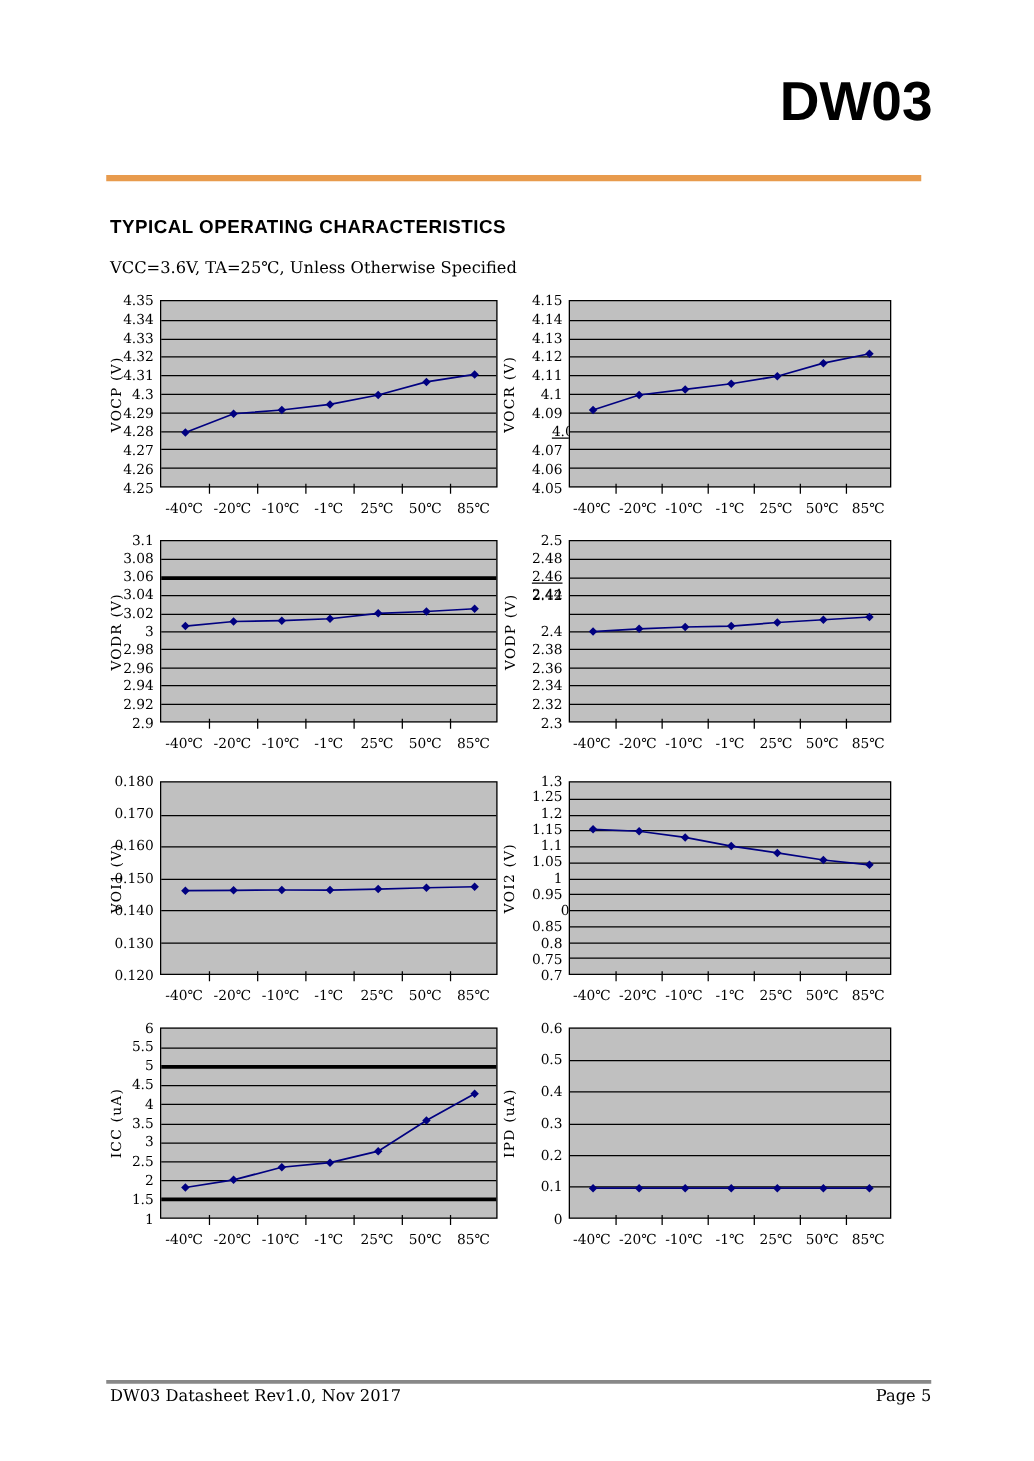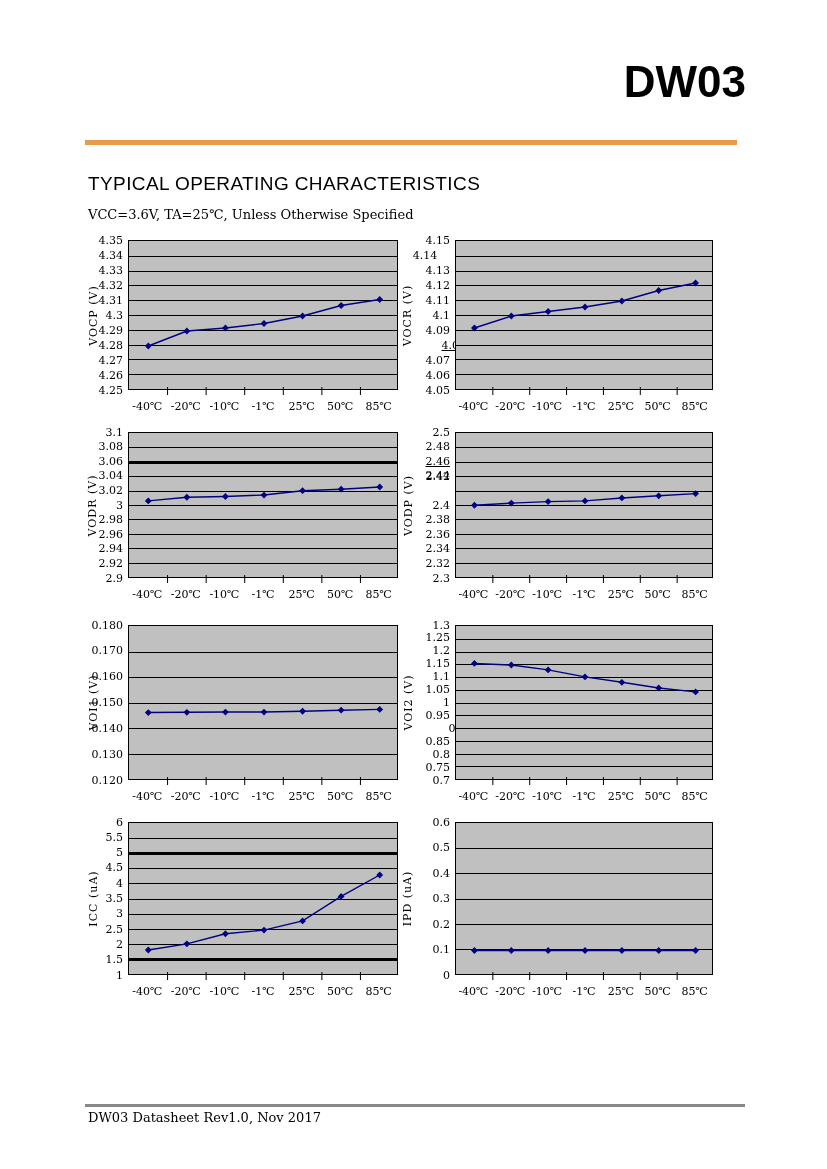"TYPICAL OPERATING CHARACTERISTICS" .section-title { font-size: 19px -> 15px; font-weight: normal -> bold }
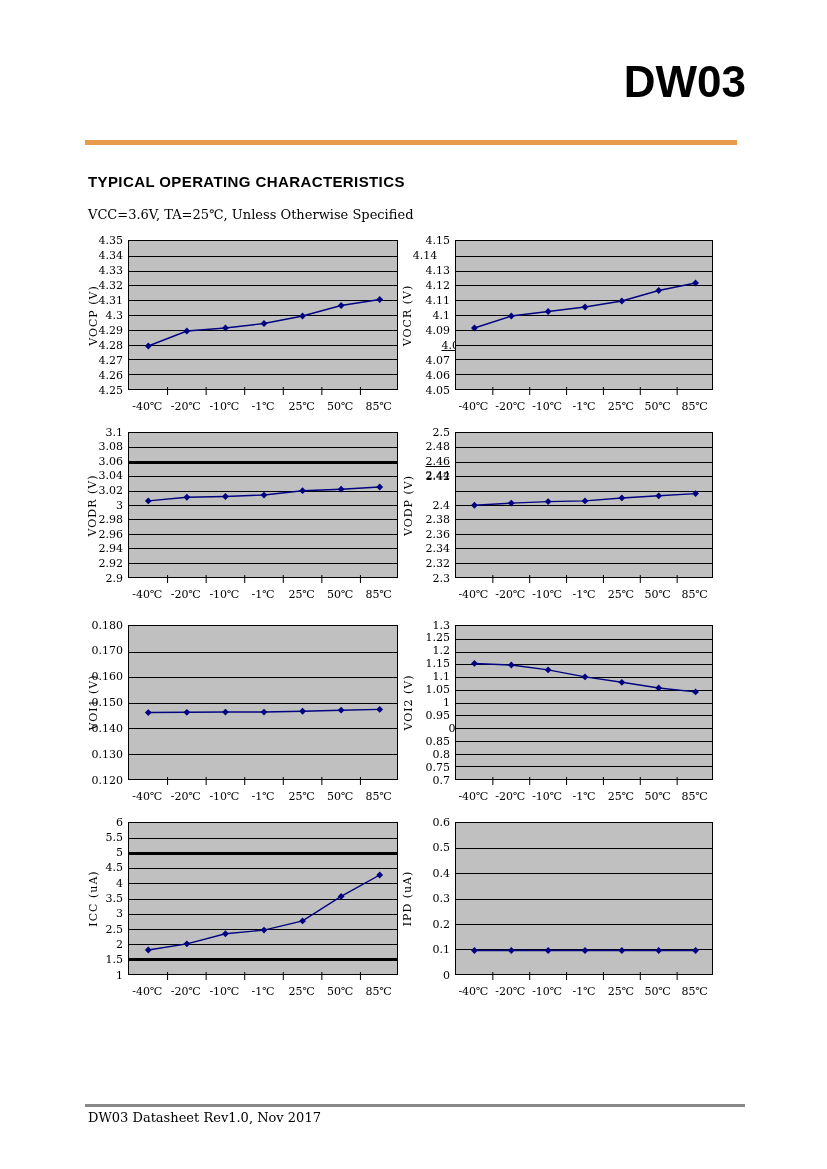"4.14" div.ytick { text-align: center -> none }
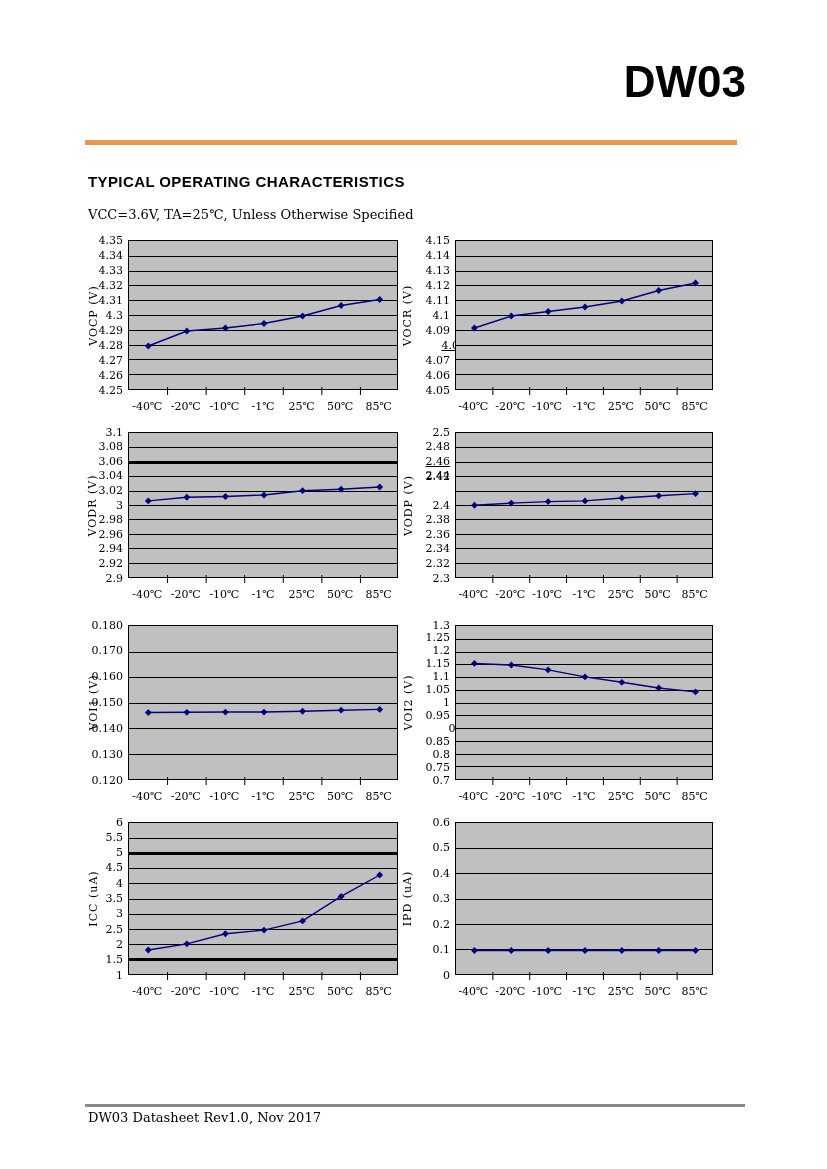"Page 5" div.footer-right { html: none -> <div>Page 5</div> }
